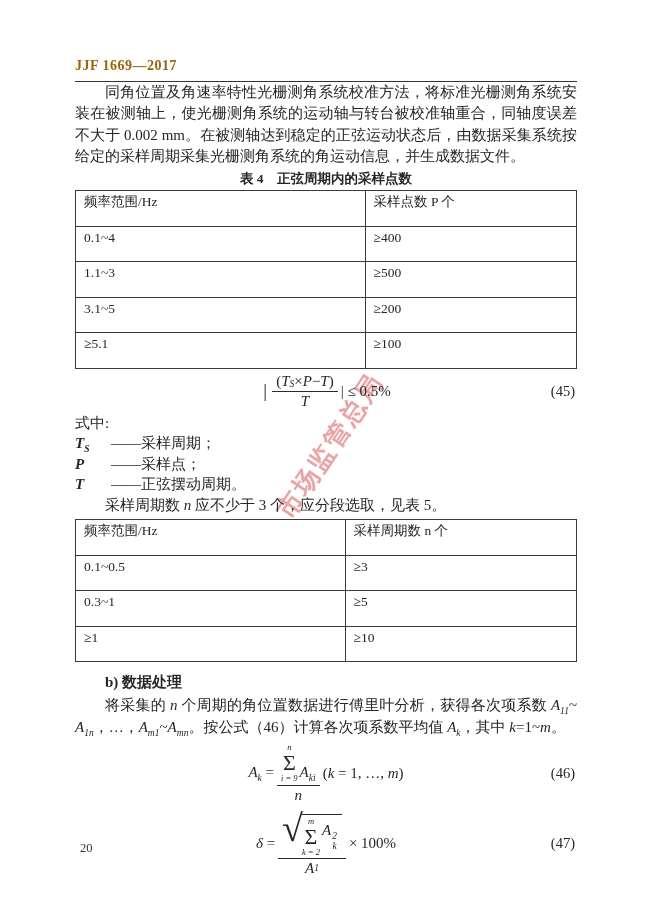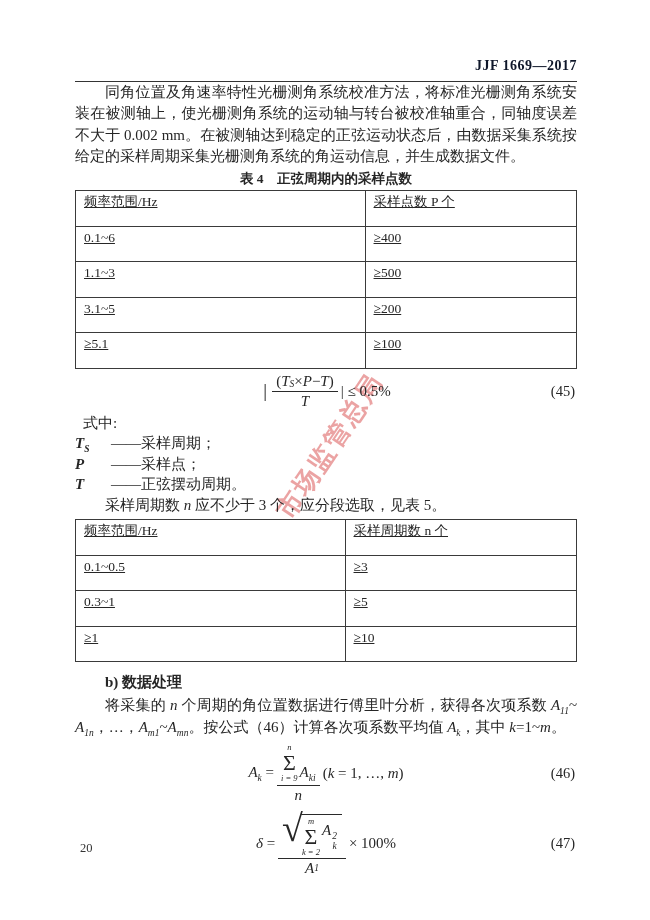"JJF 1669—2017" .doc-header { color: #0f172a -> #a16207; text-align: right -> left }
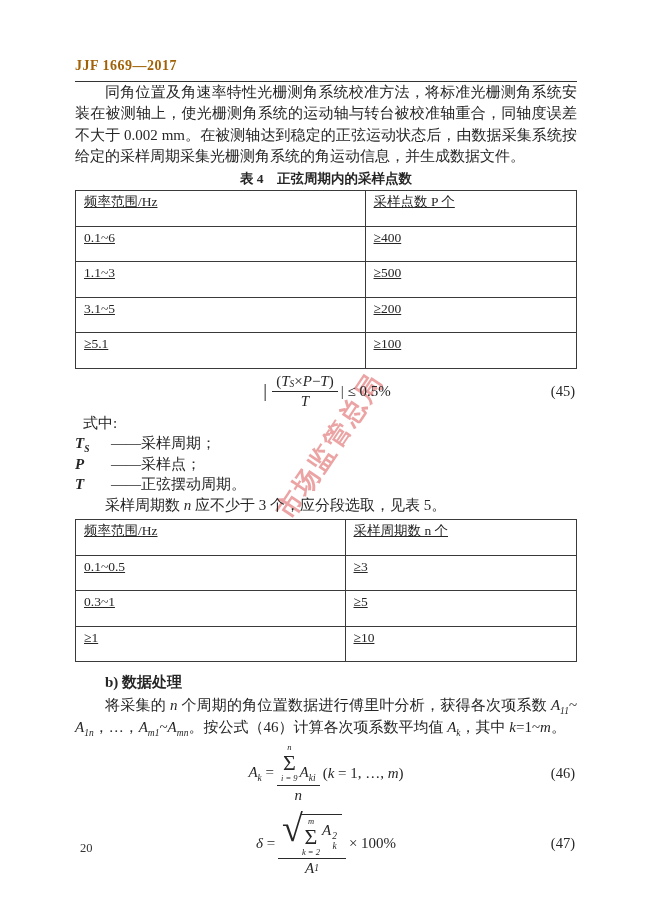"频率范围/Hz" table.dt td { text-decoration: underline -> none }
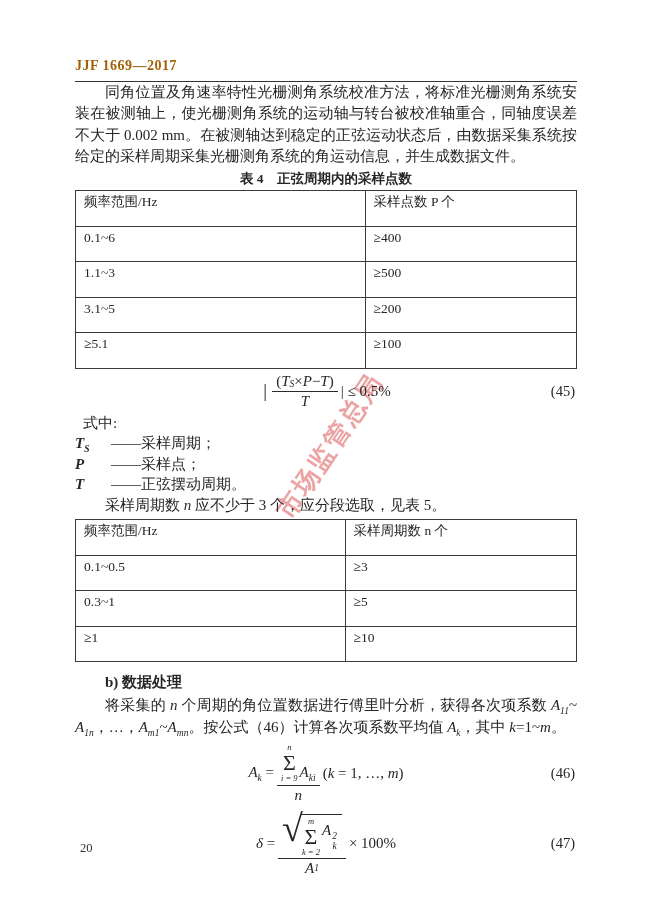"0.1~6" td { text: 6 -> 4 }
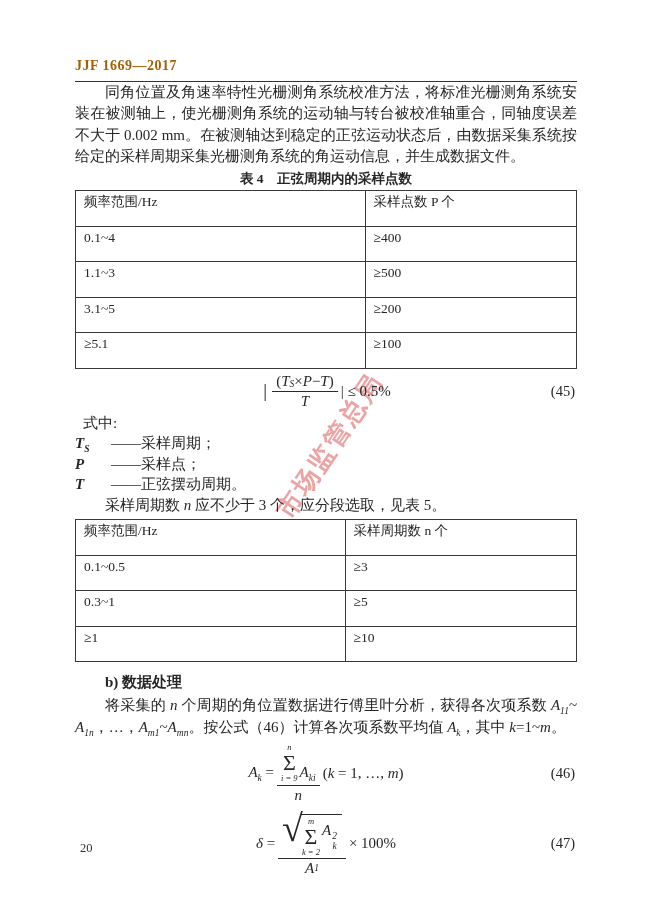"式中:" .def-label { margin-left: 8px -> none }
